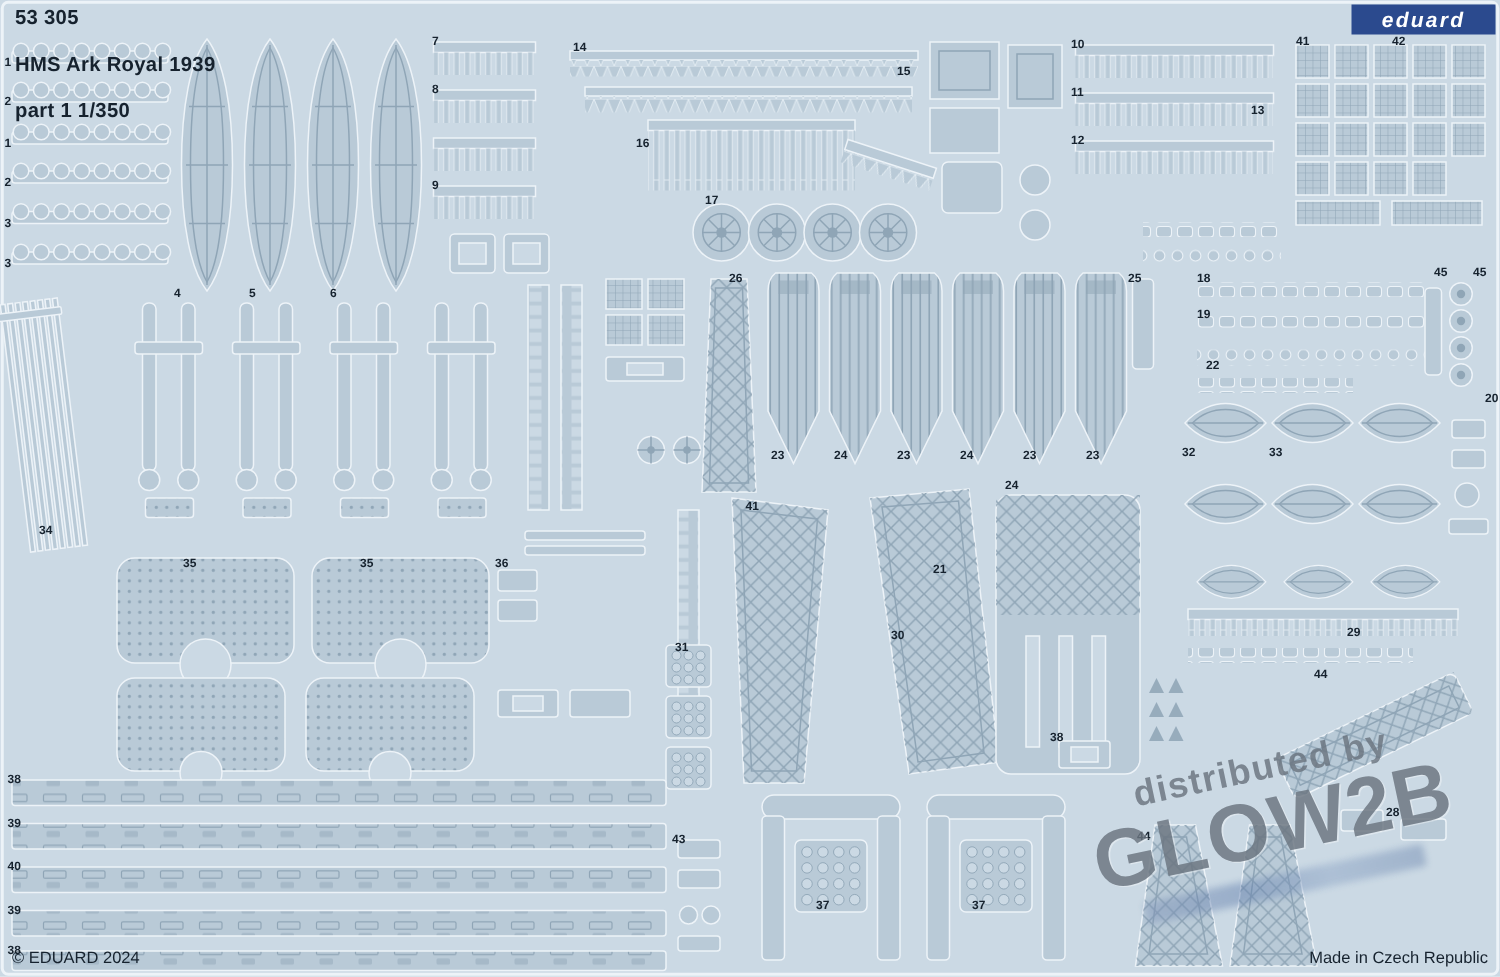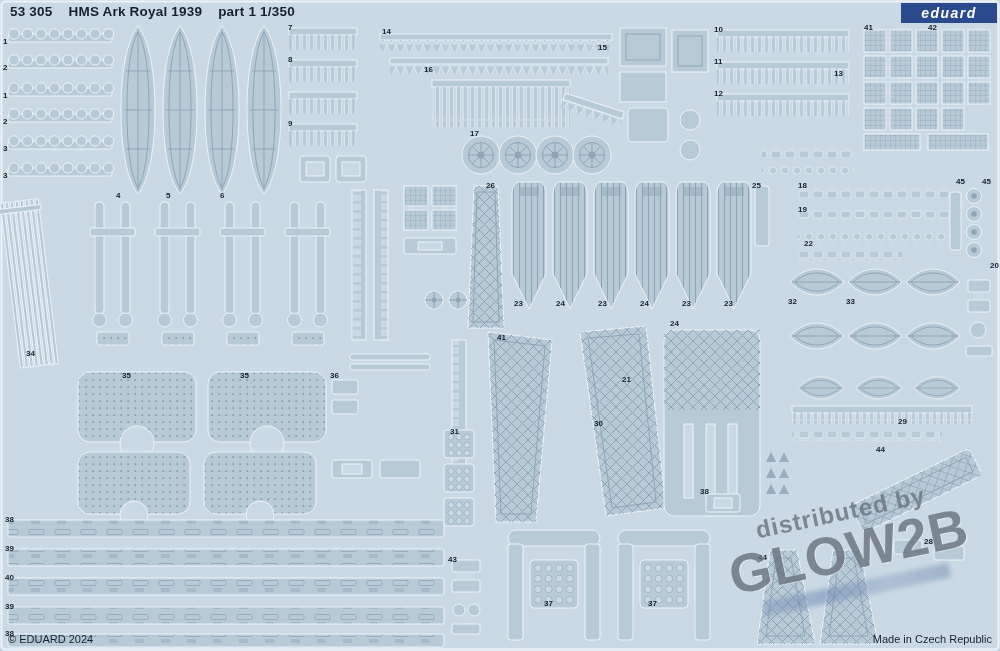"53 305" .header { flex-direction: none -> column }
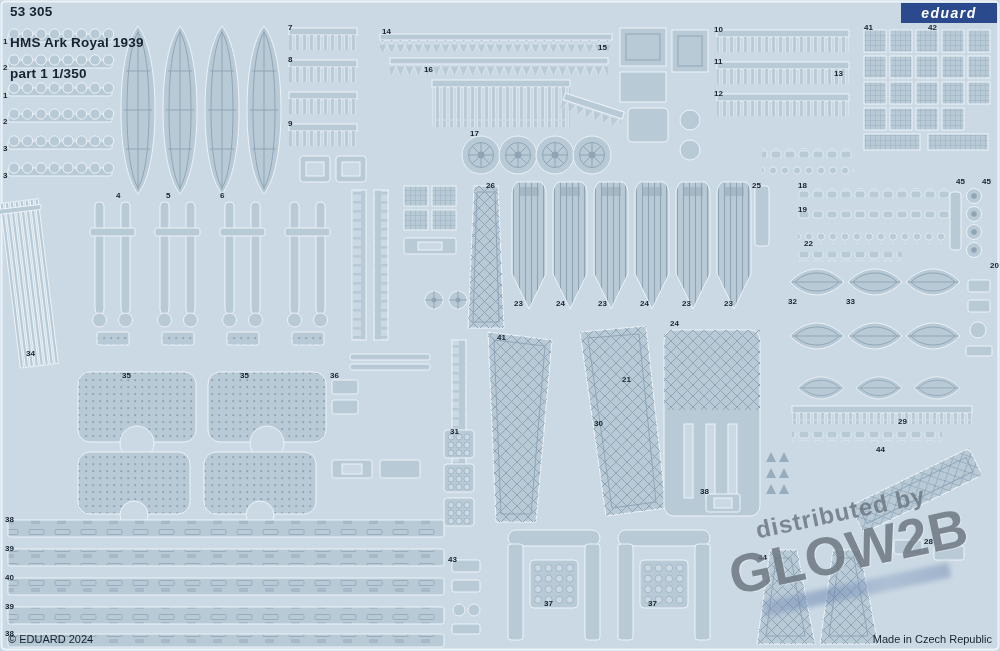"16" div.plabel { top: 66px -> 92px }
